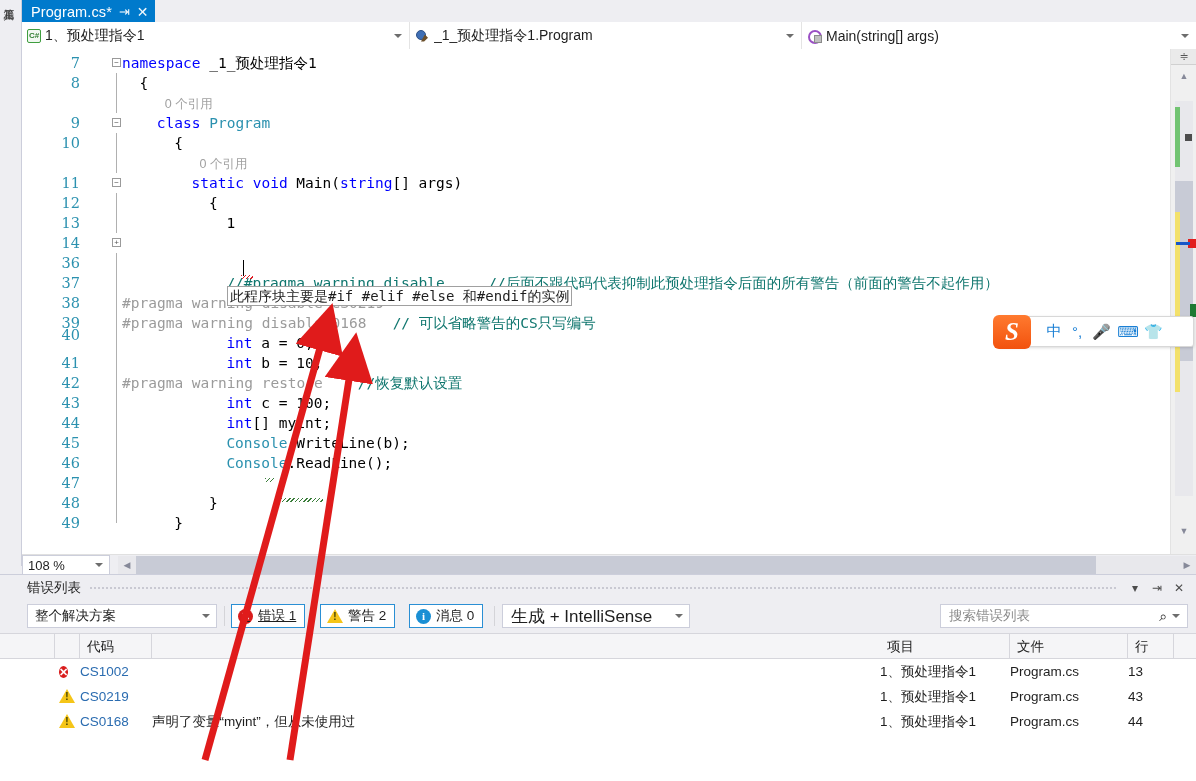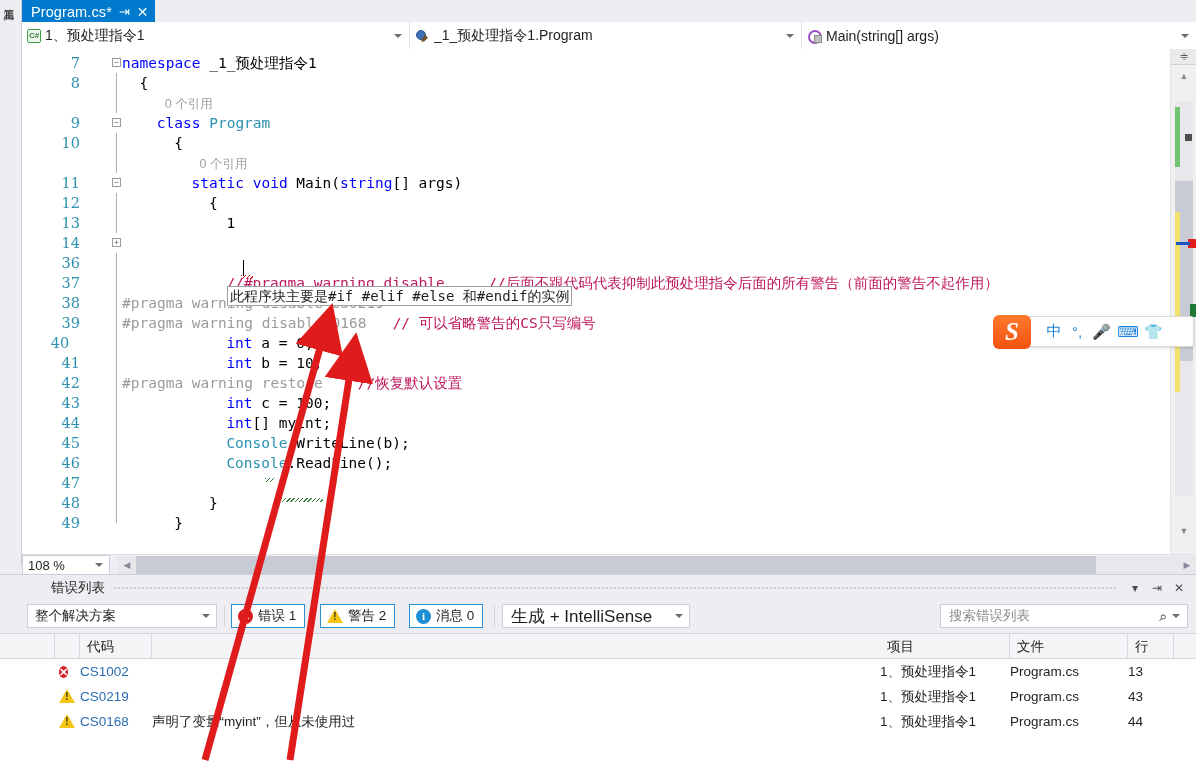"//#pragma warning disable" .tk-com { color: #be185d -> #0f766e }
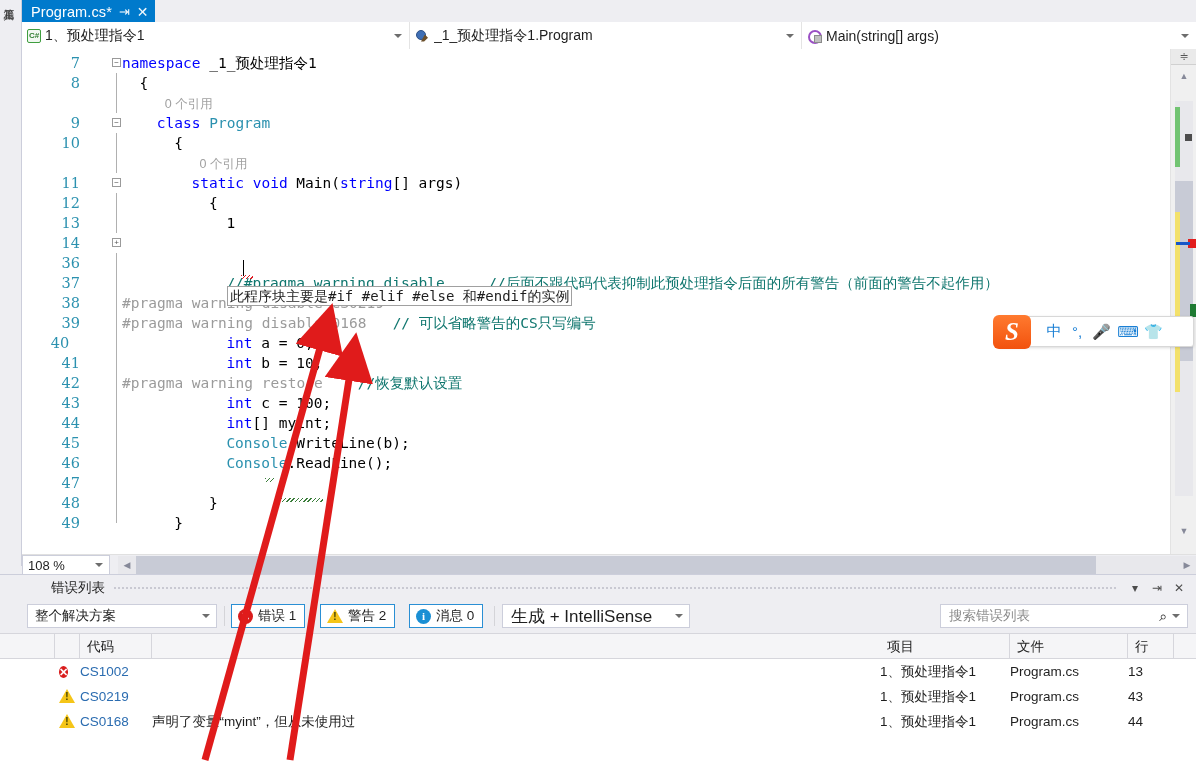"40" div.gutter-num { text-align: center -> none; top: 284px -> 276px }
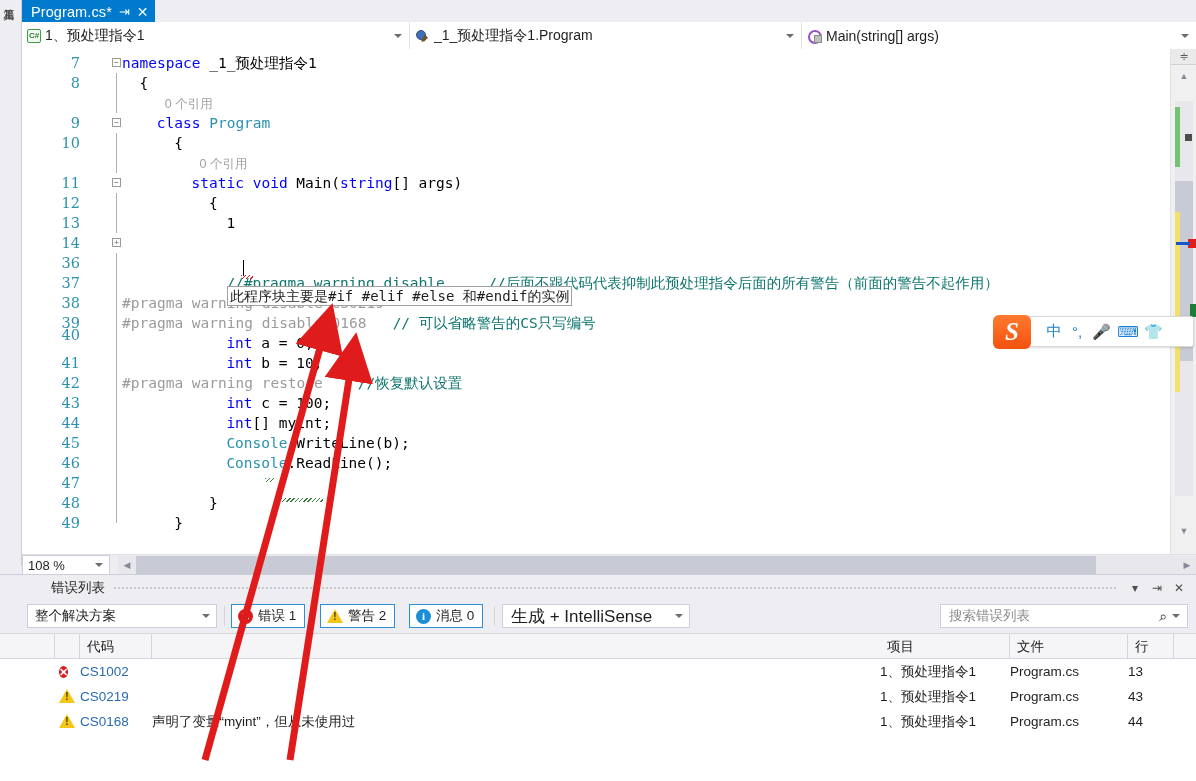"错误列表" .err-head { padding-left: 24px -> none }
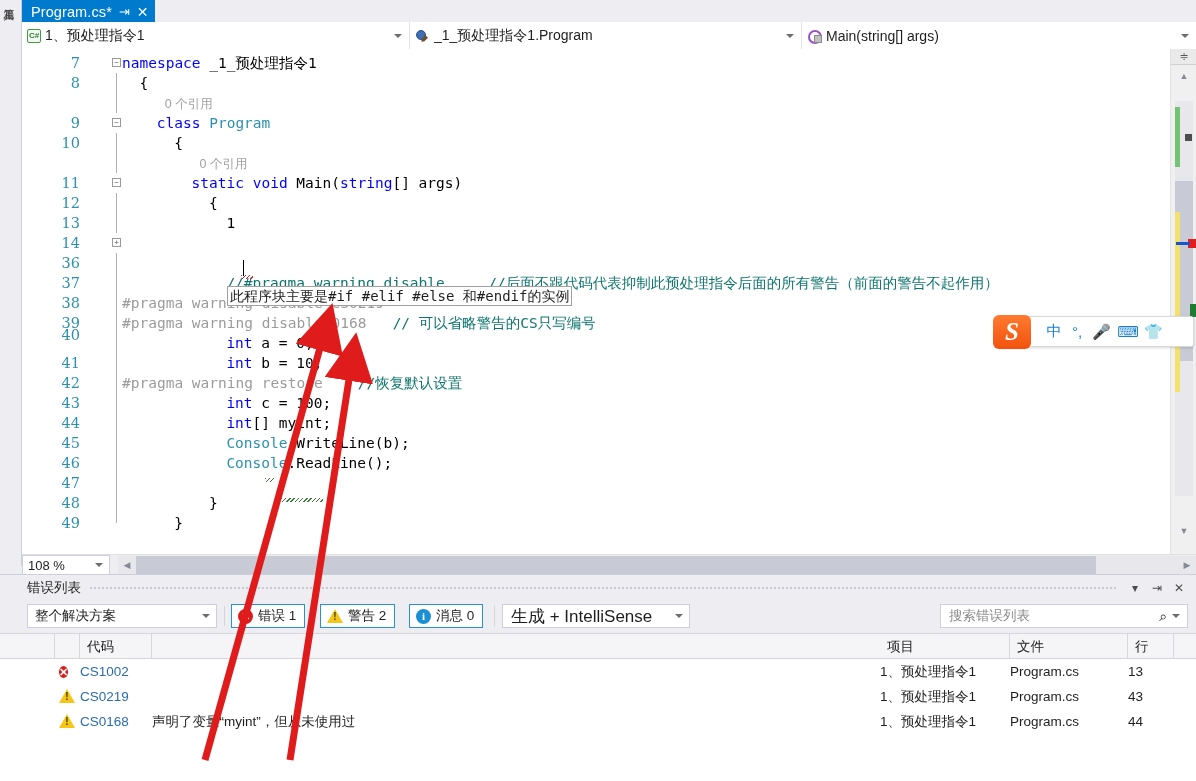"错误 1" div.tb-toggle { text-decoration: none -> underline }
